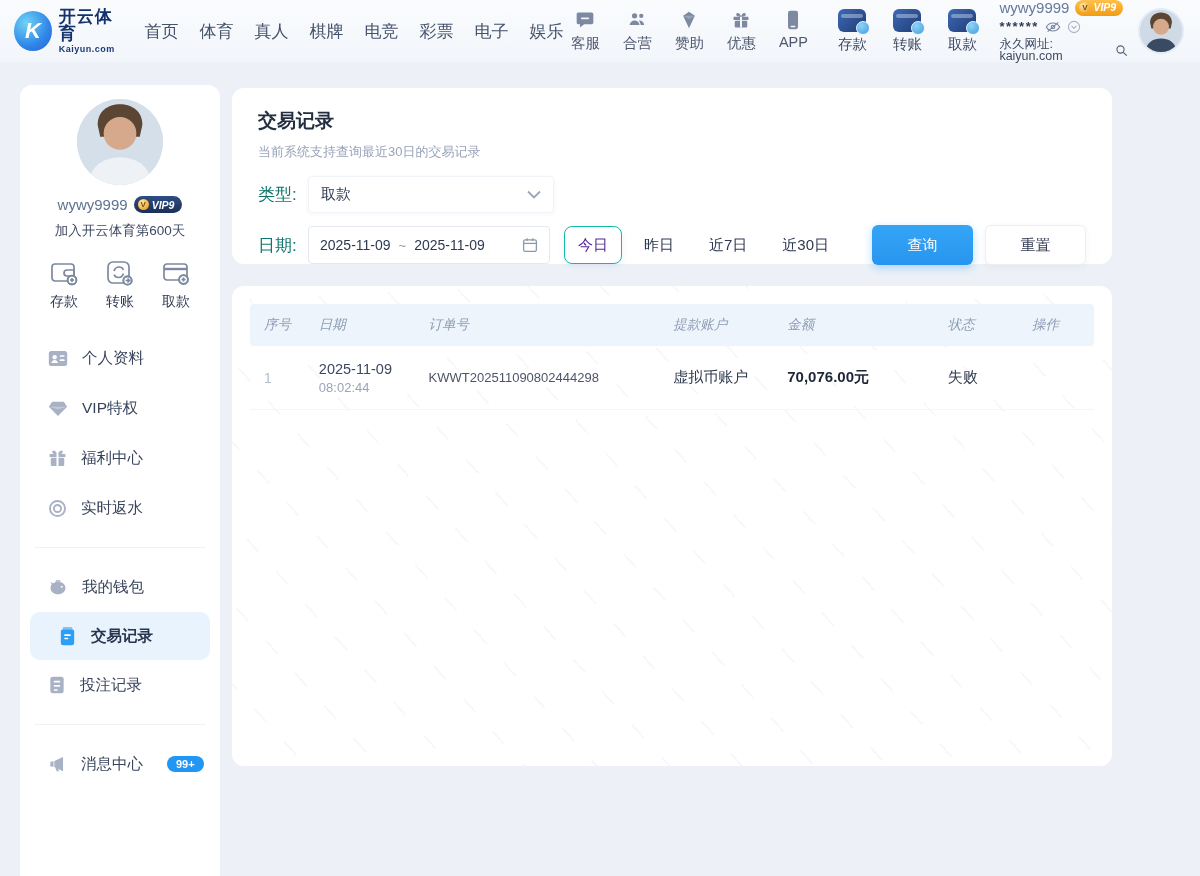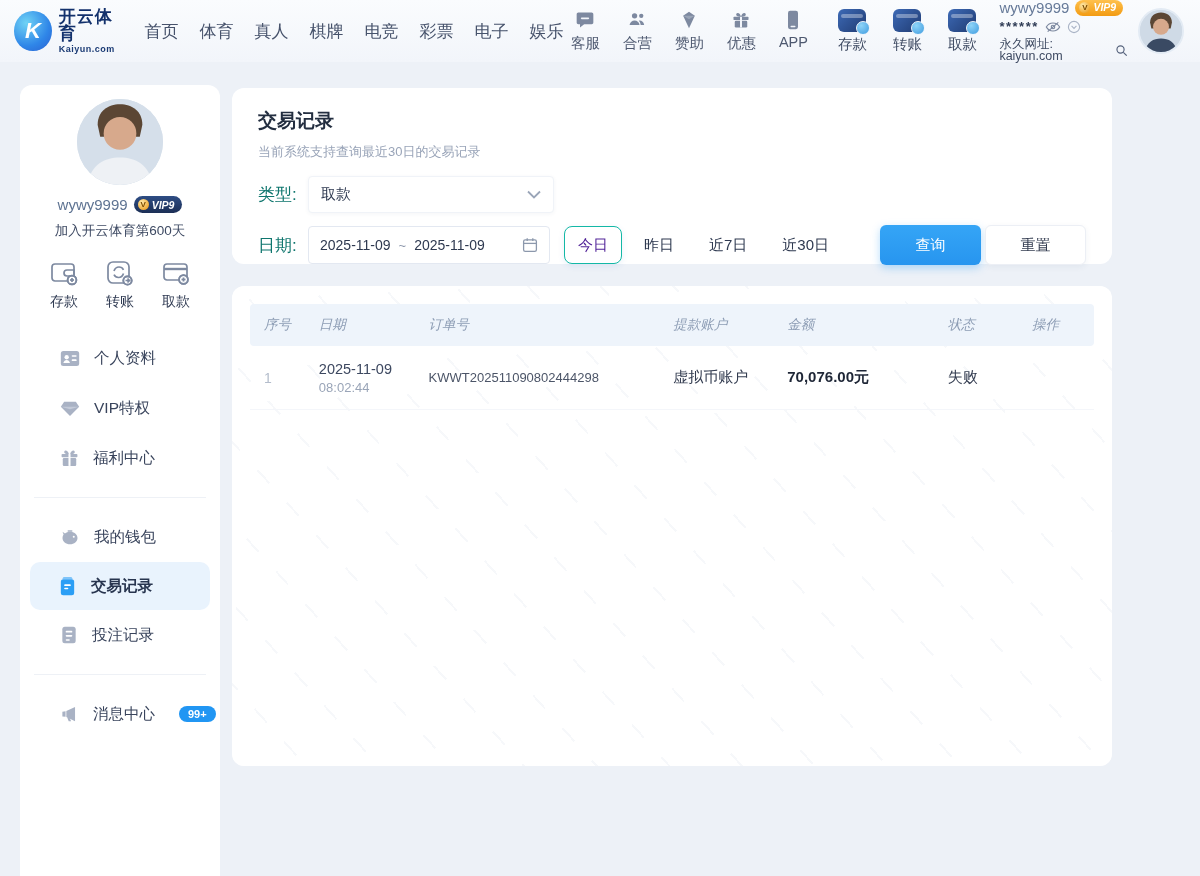"查询" .action-btns { gap: 4px -> 12px }
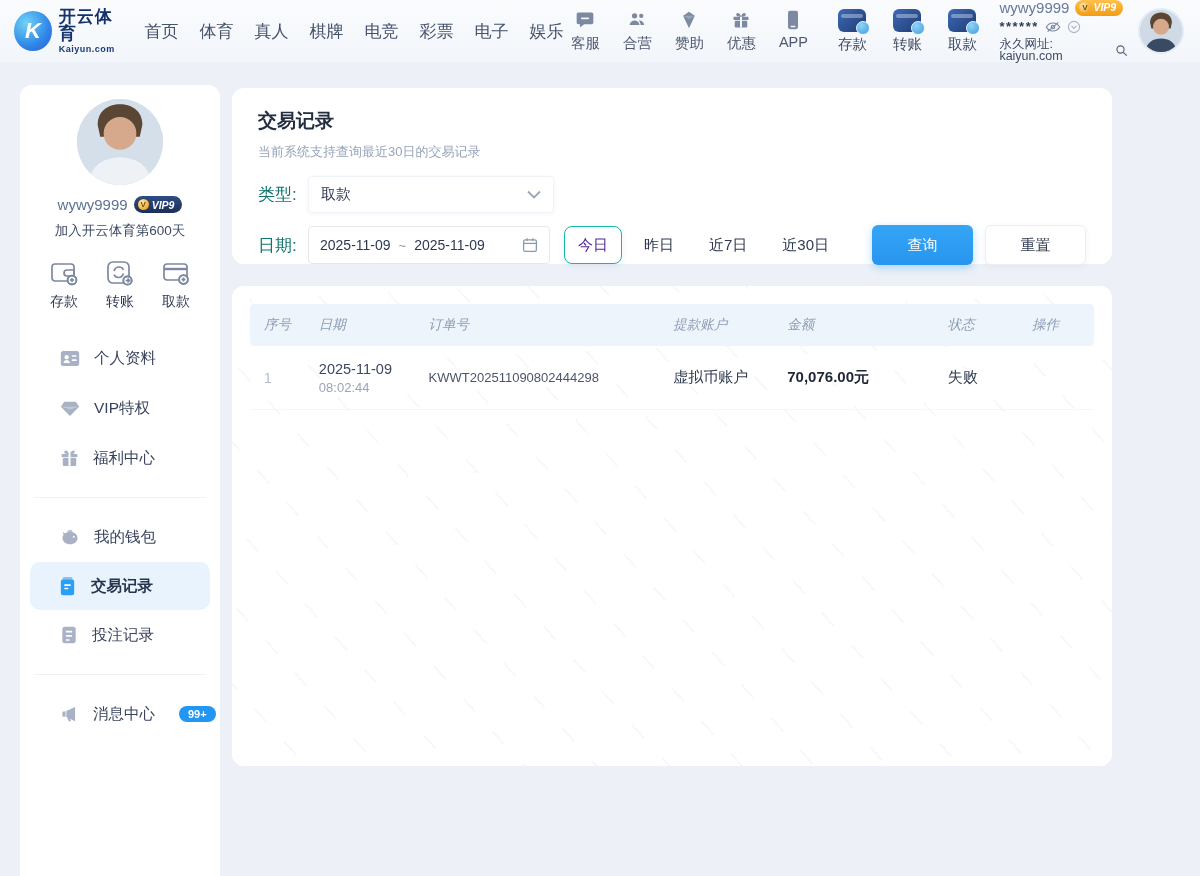"个人资料" .menu-item { padding-left: 40px -> 28px }
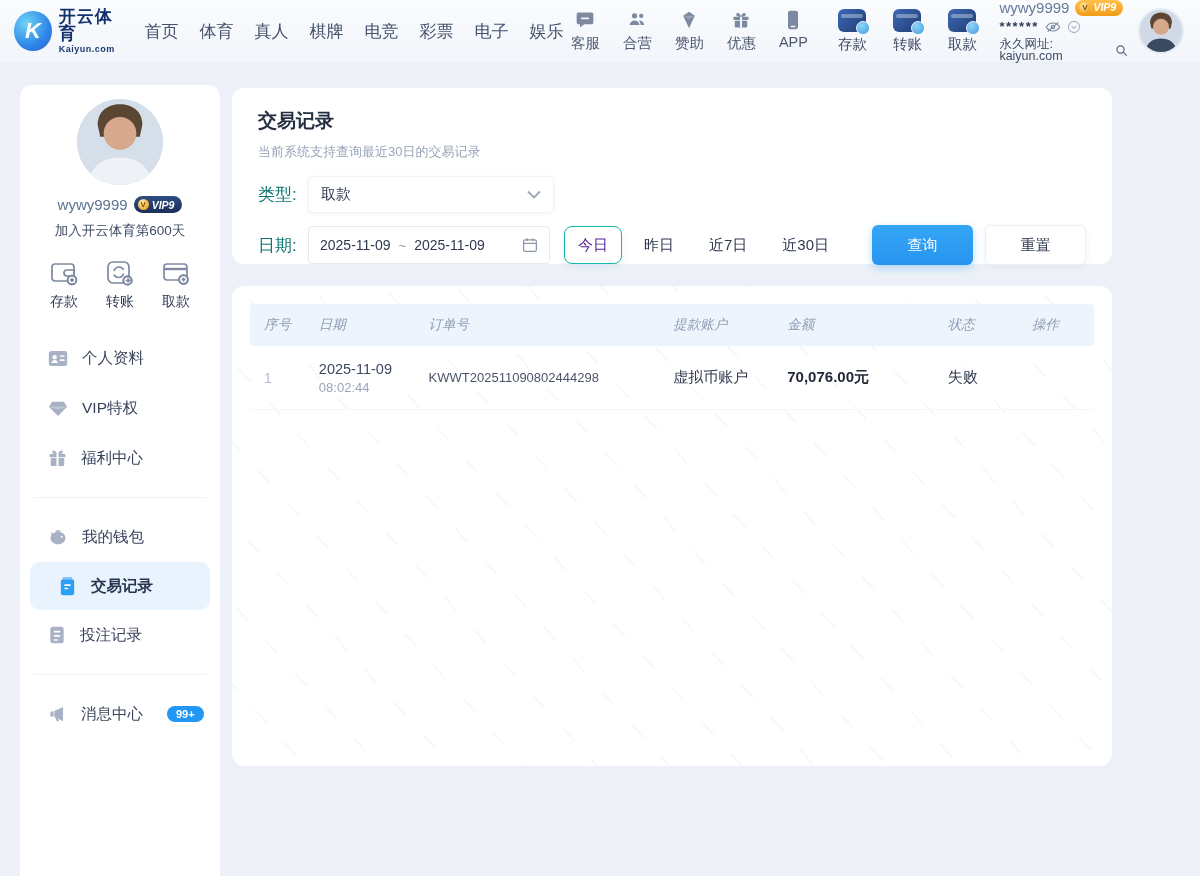"实时返水" div.menu-item { html: none -> <div> <span> <svg> <circle></circle> <circle></circle> </svg> </span> <span>实时返水</span> </div> }
